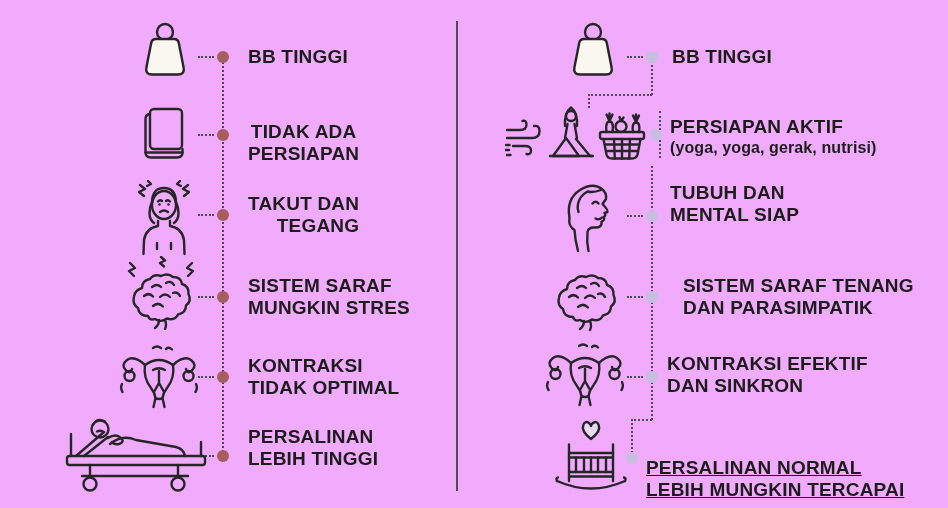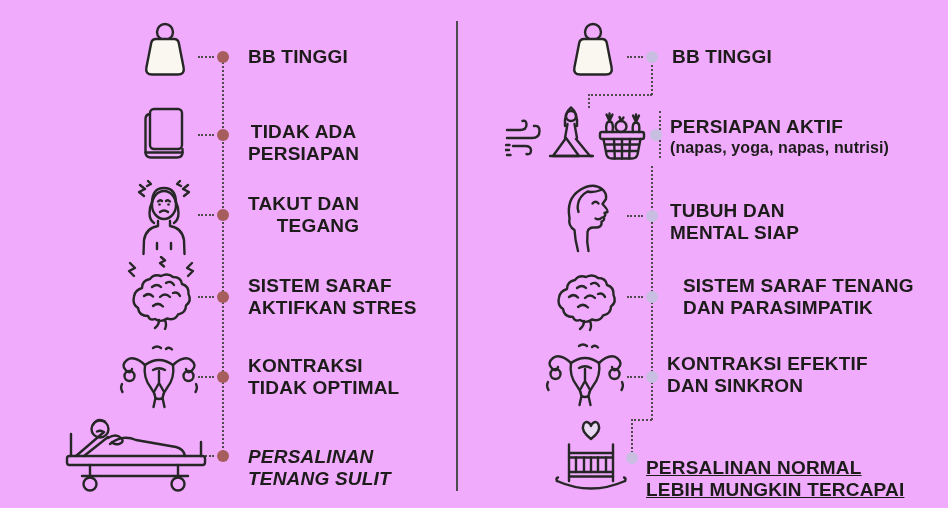"(napas, yoga, napas, nutrisi)" div.sub { text: napas, yoga, napas -> yoga, yoga, gerak }
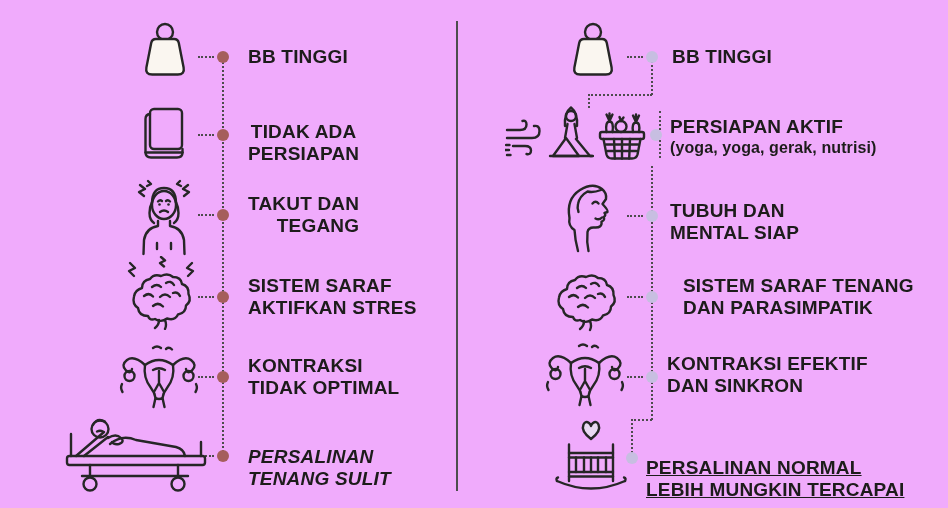"TUBUH DAN" #rt3 { top: 200px -> 182px }
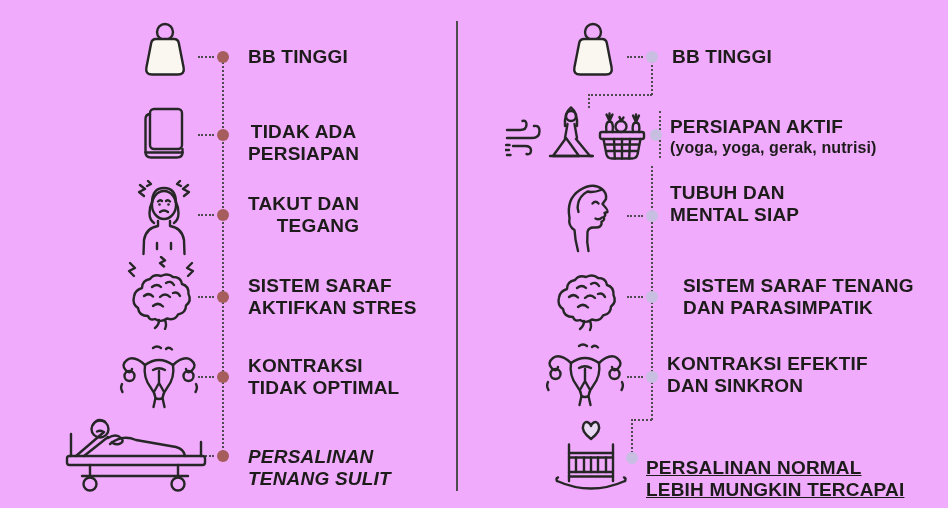"AKTIFKAN STRES" div { text: AKTIFKAN -> MUNGKIN }
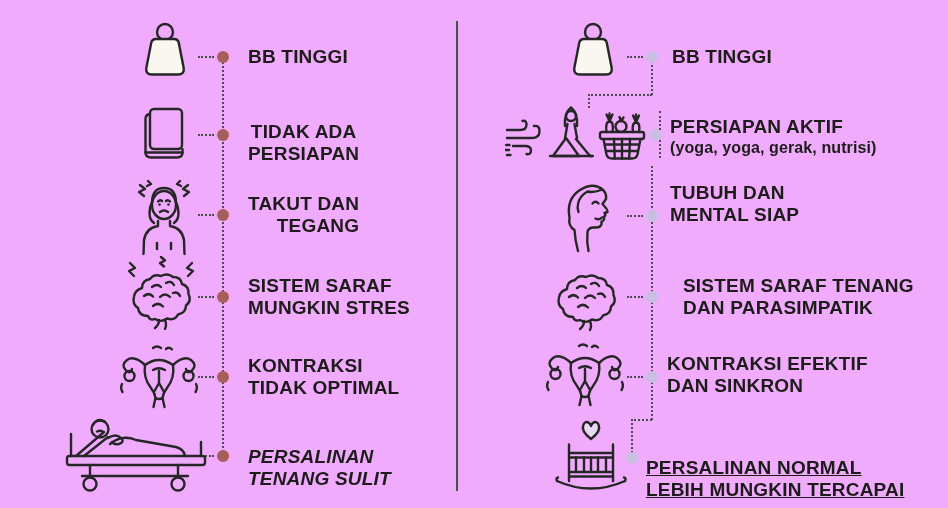"PERSALINAN" #lt6 { font-style: italic -> none; top: 446px -> 426px }
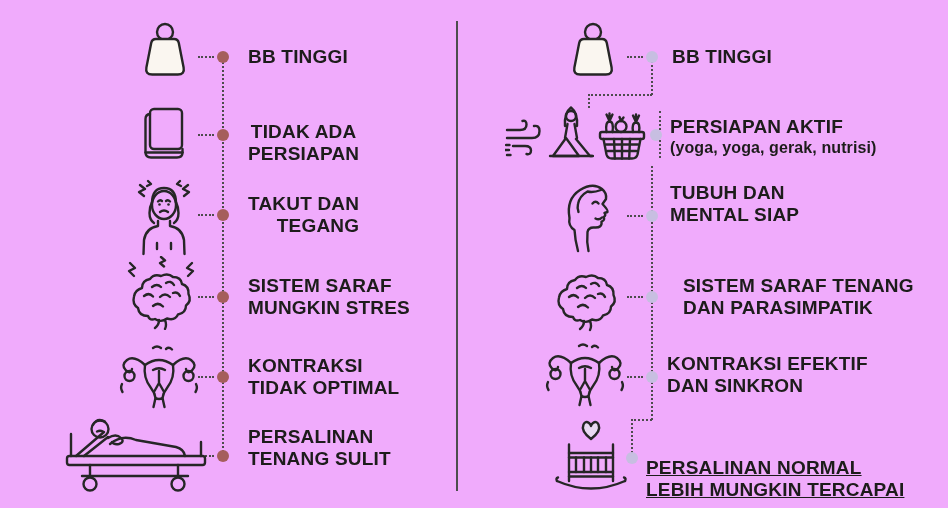"TENANG SULIT" div { text: TENANG SULIT -> LEBIH TINGGI }
